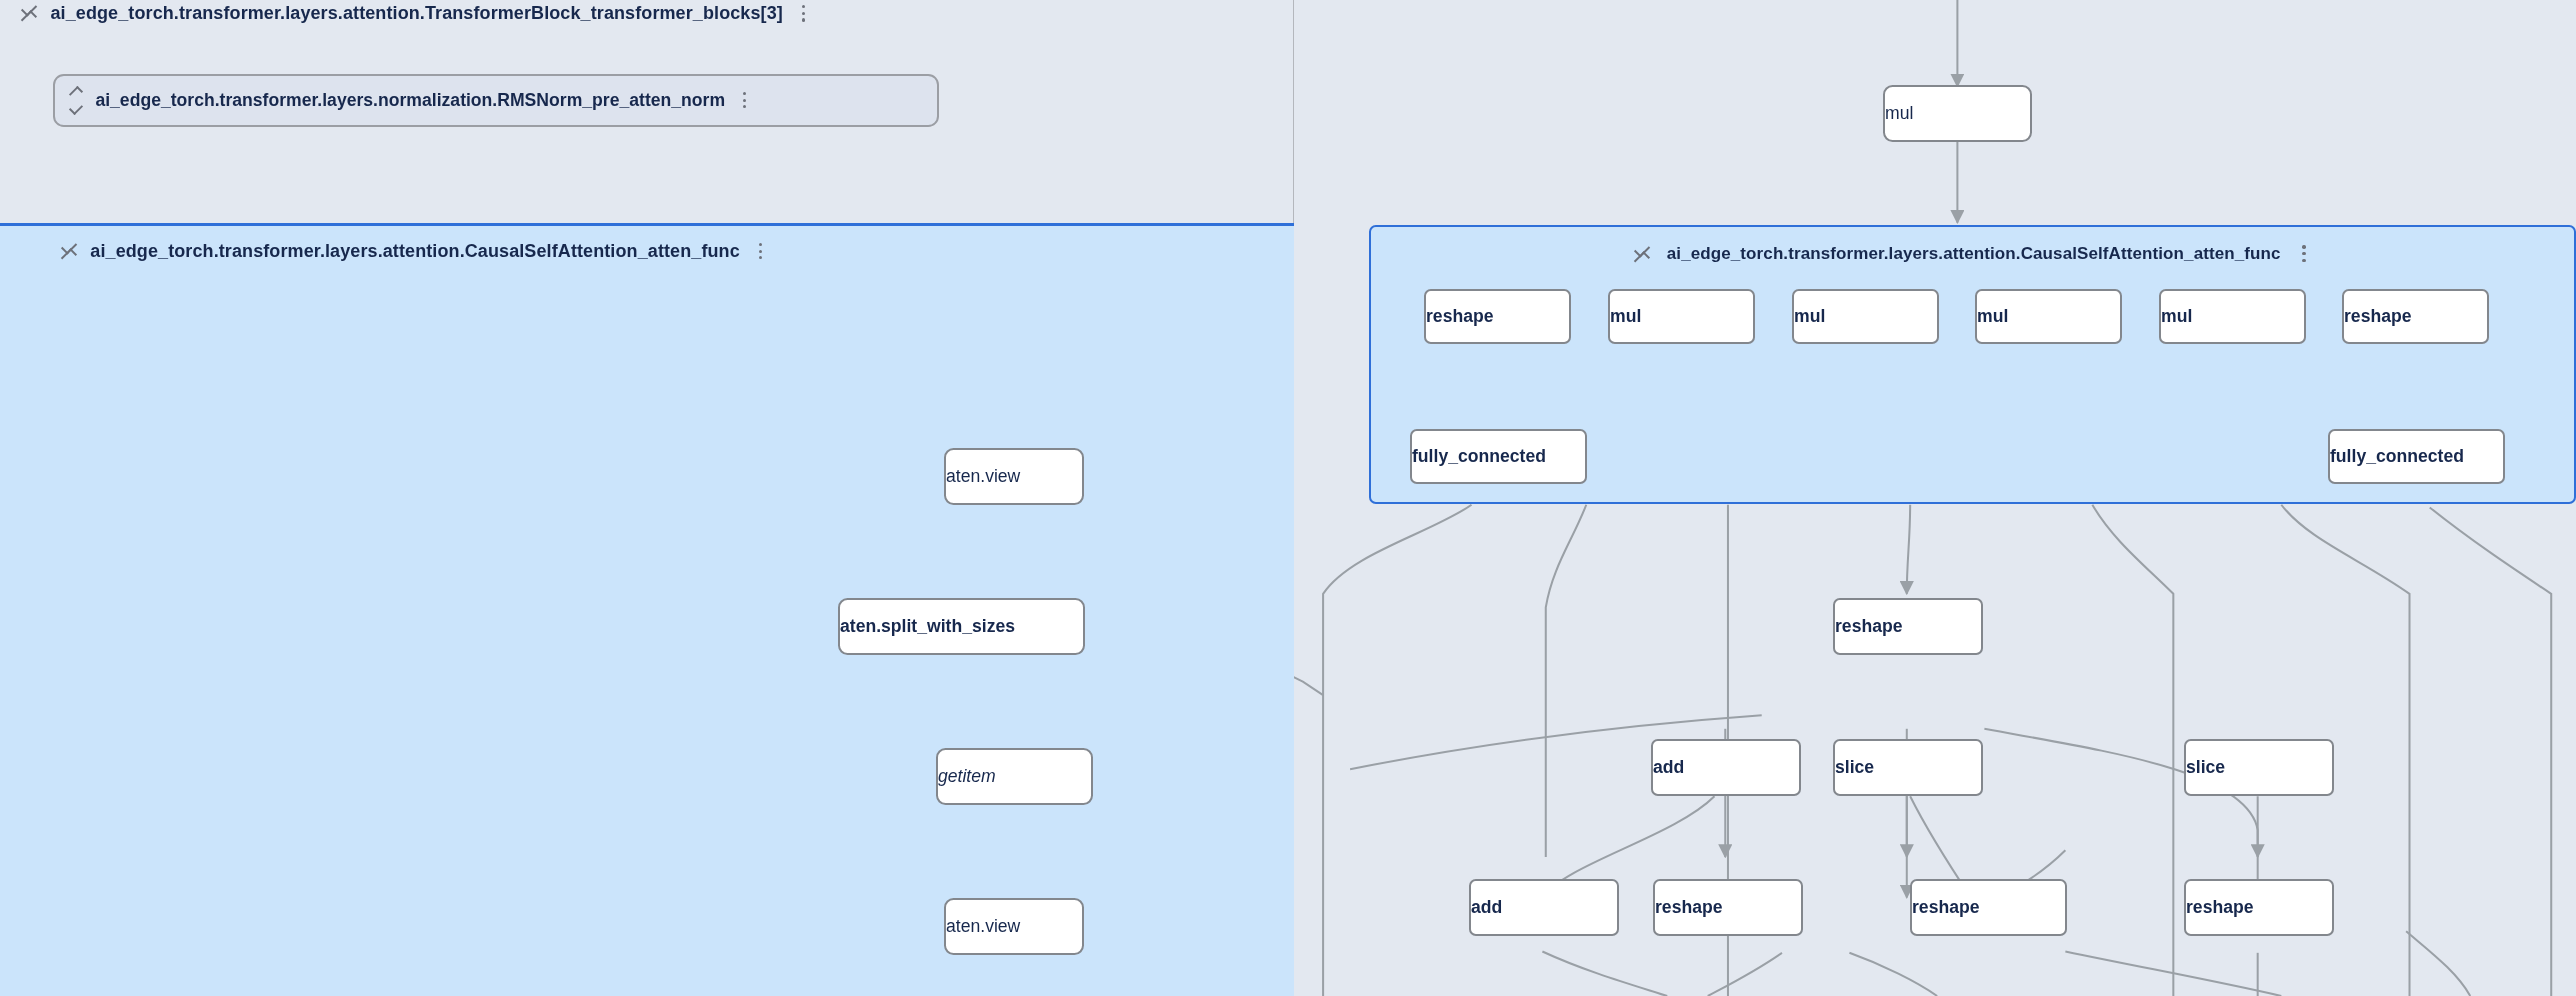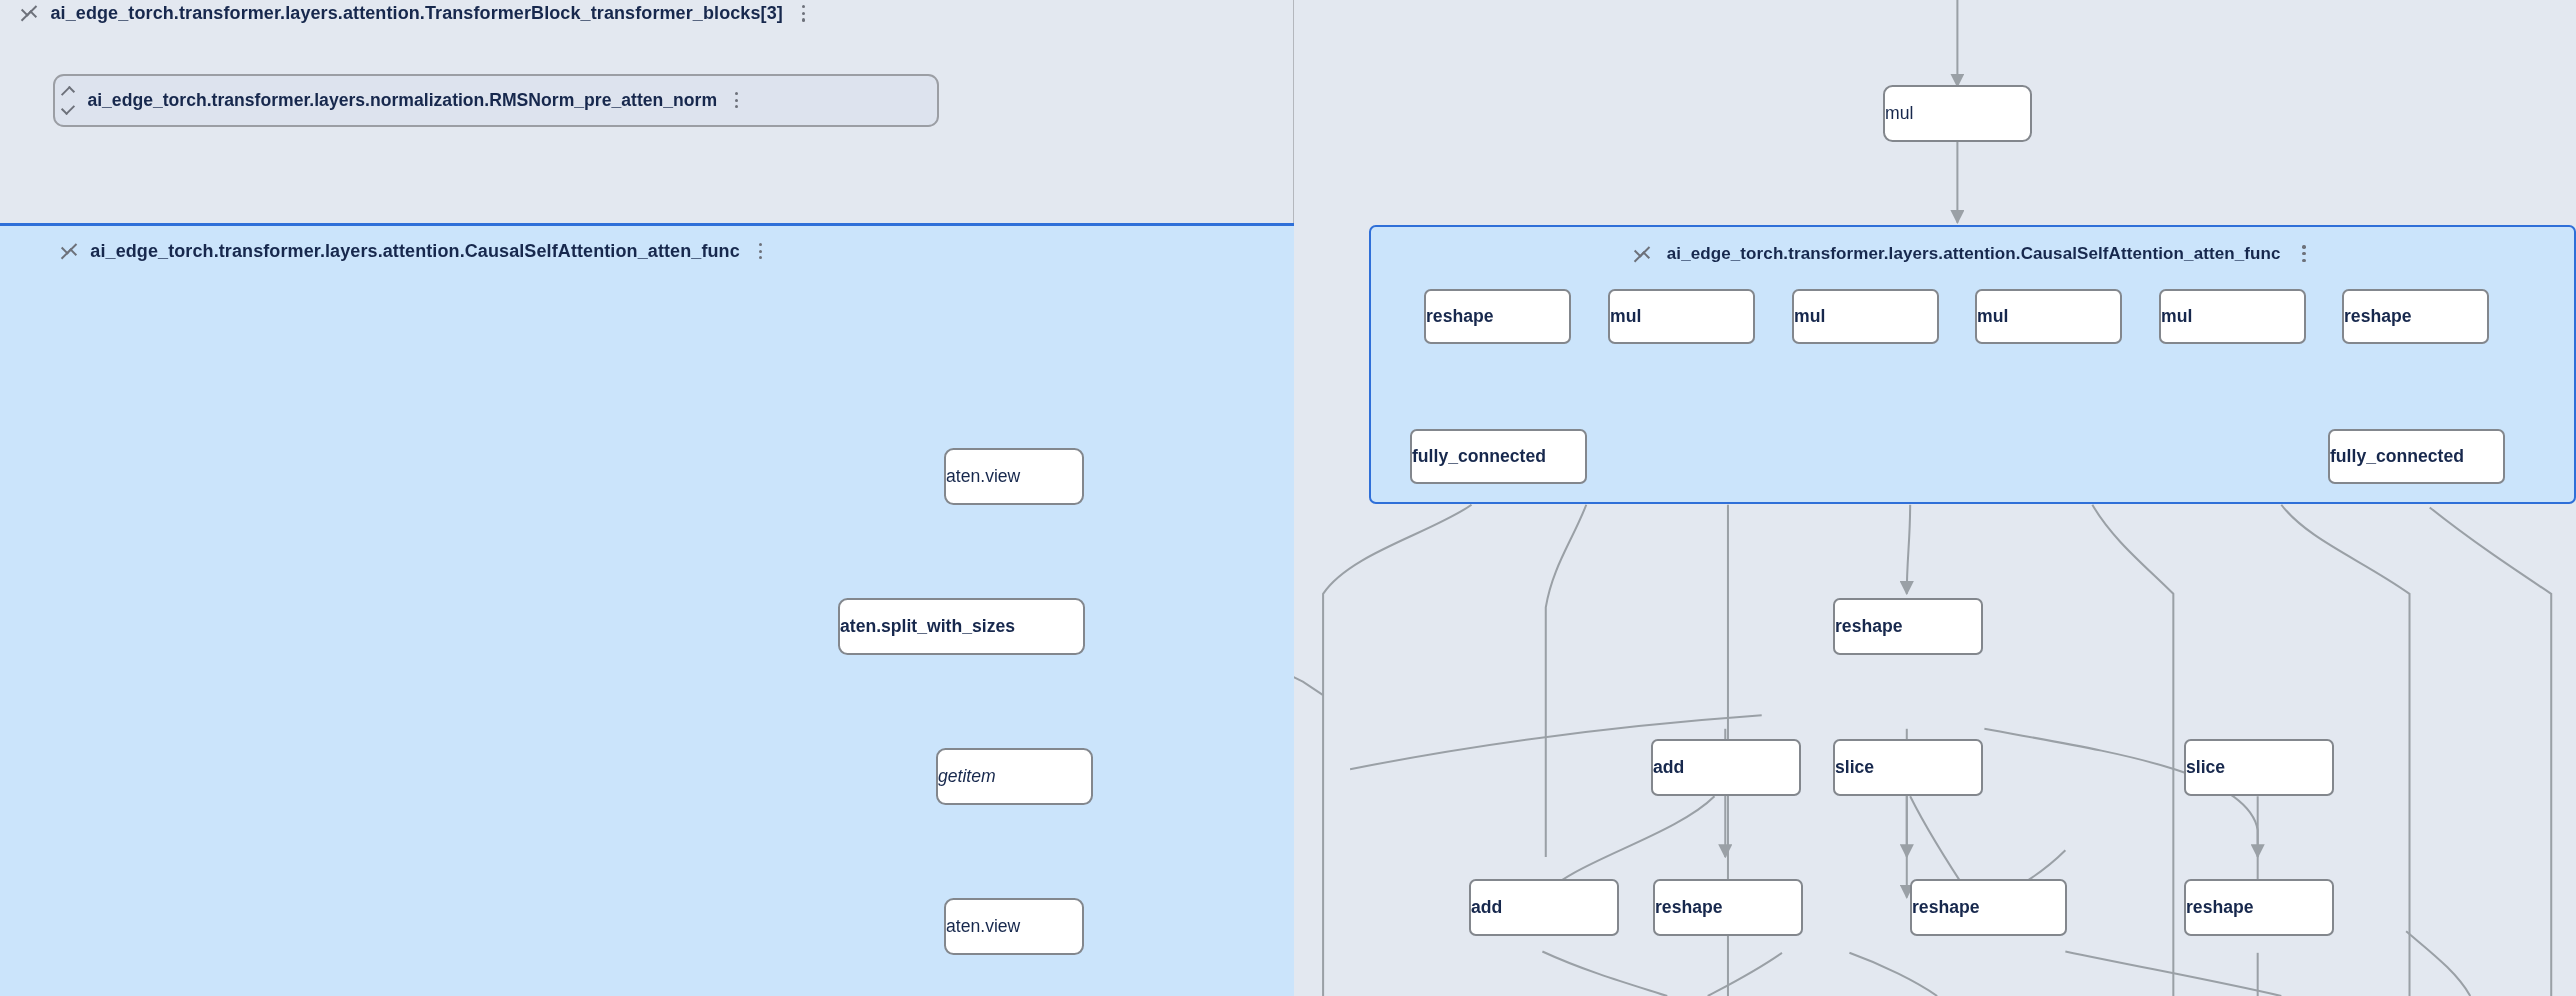"ai_edge_torch.transformer.layers.normali" .boxnode { padding: 0 4px -> 0 12px }
